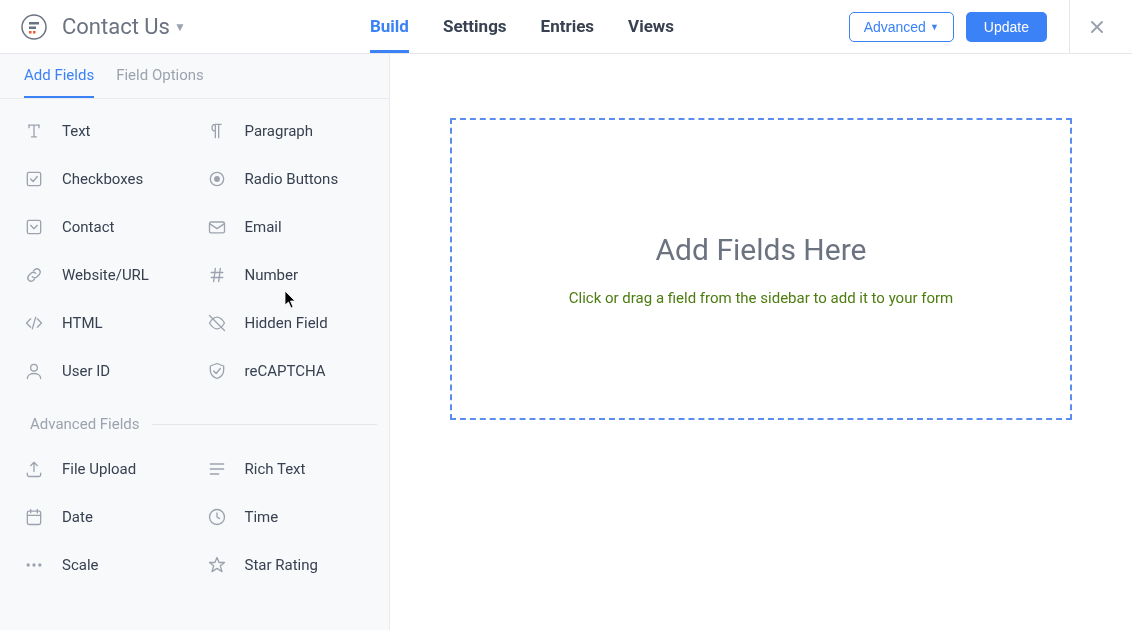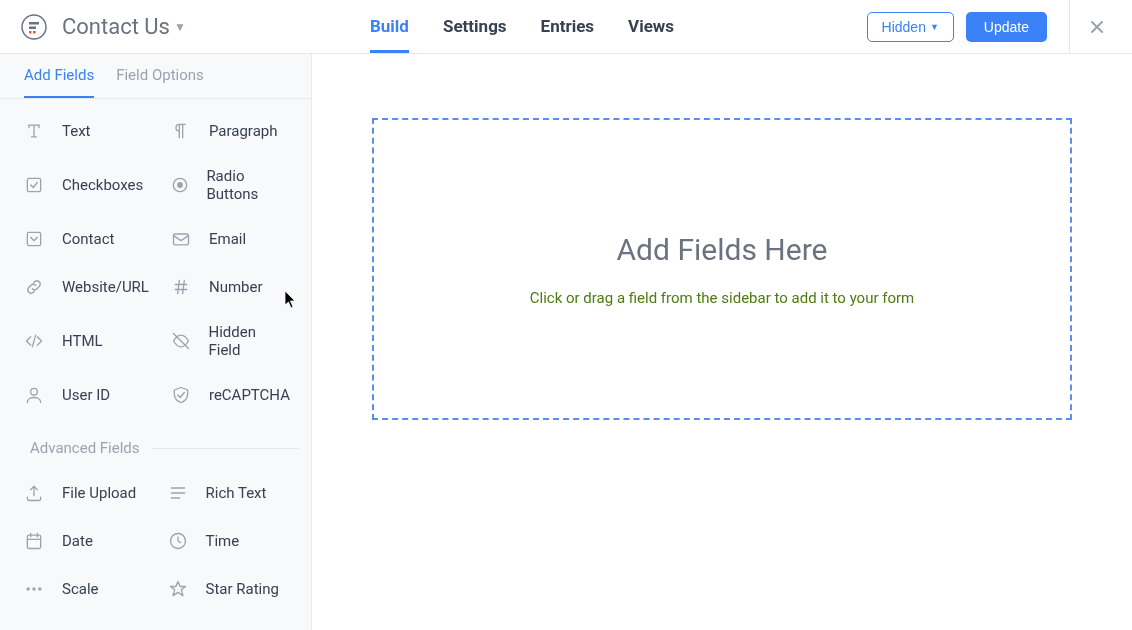"Hidden" span { text: Hidden -> Advanced }
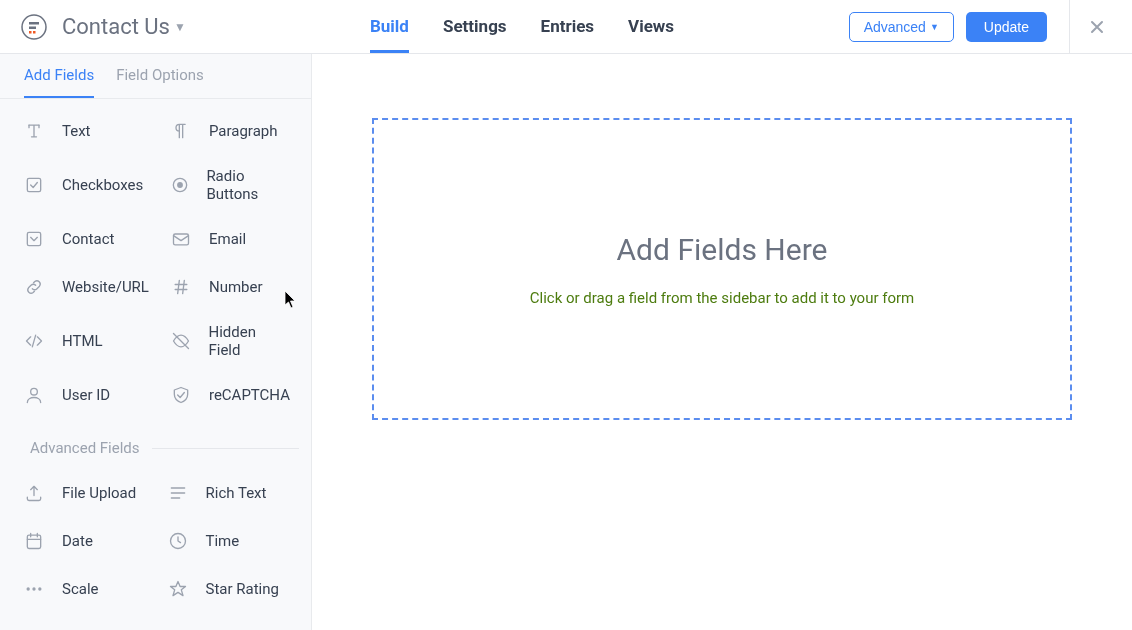"Add Fields" .sidebar { width: 312px -> 390px }
